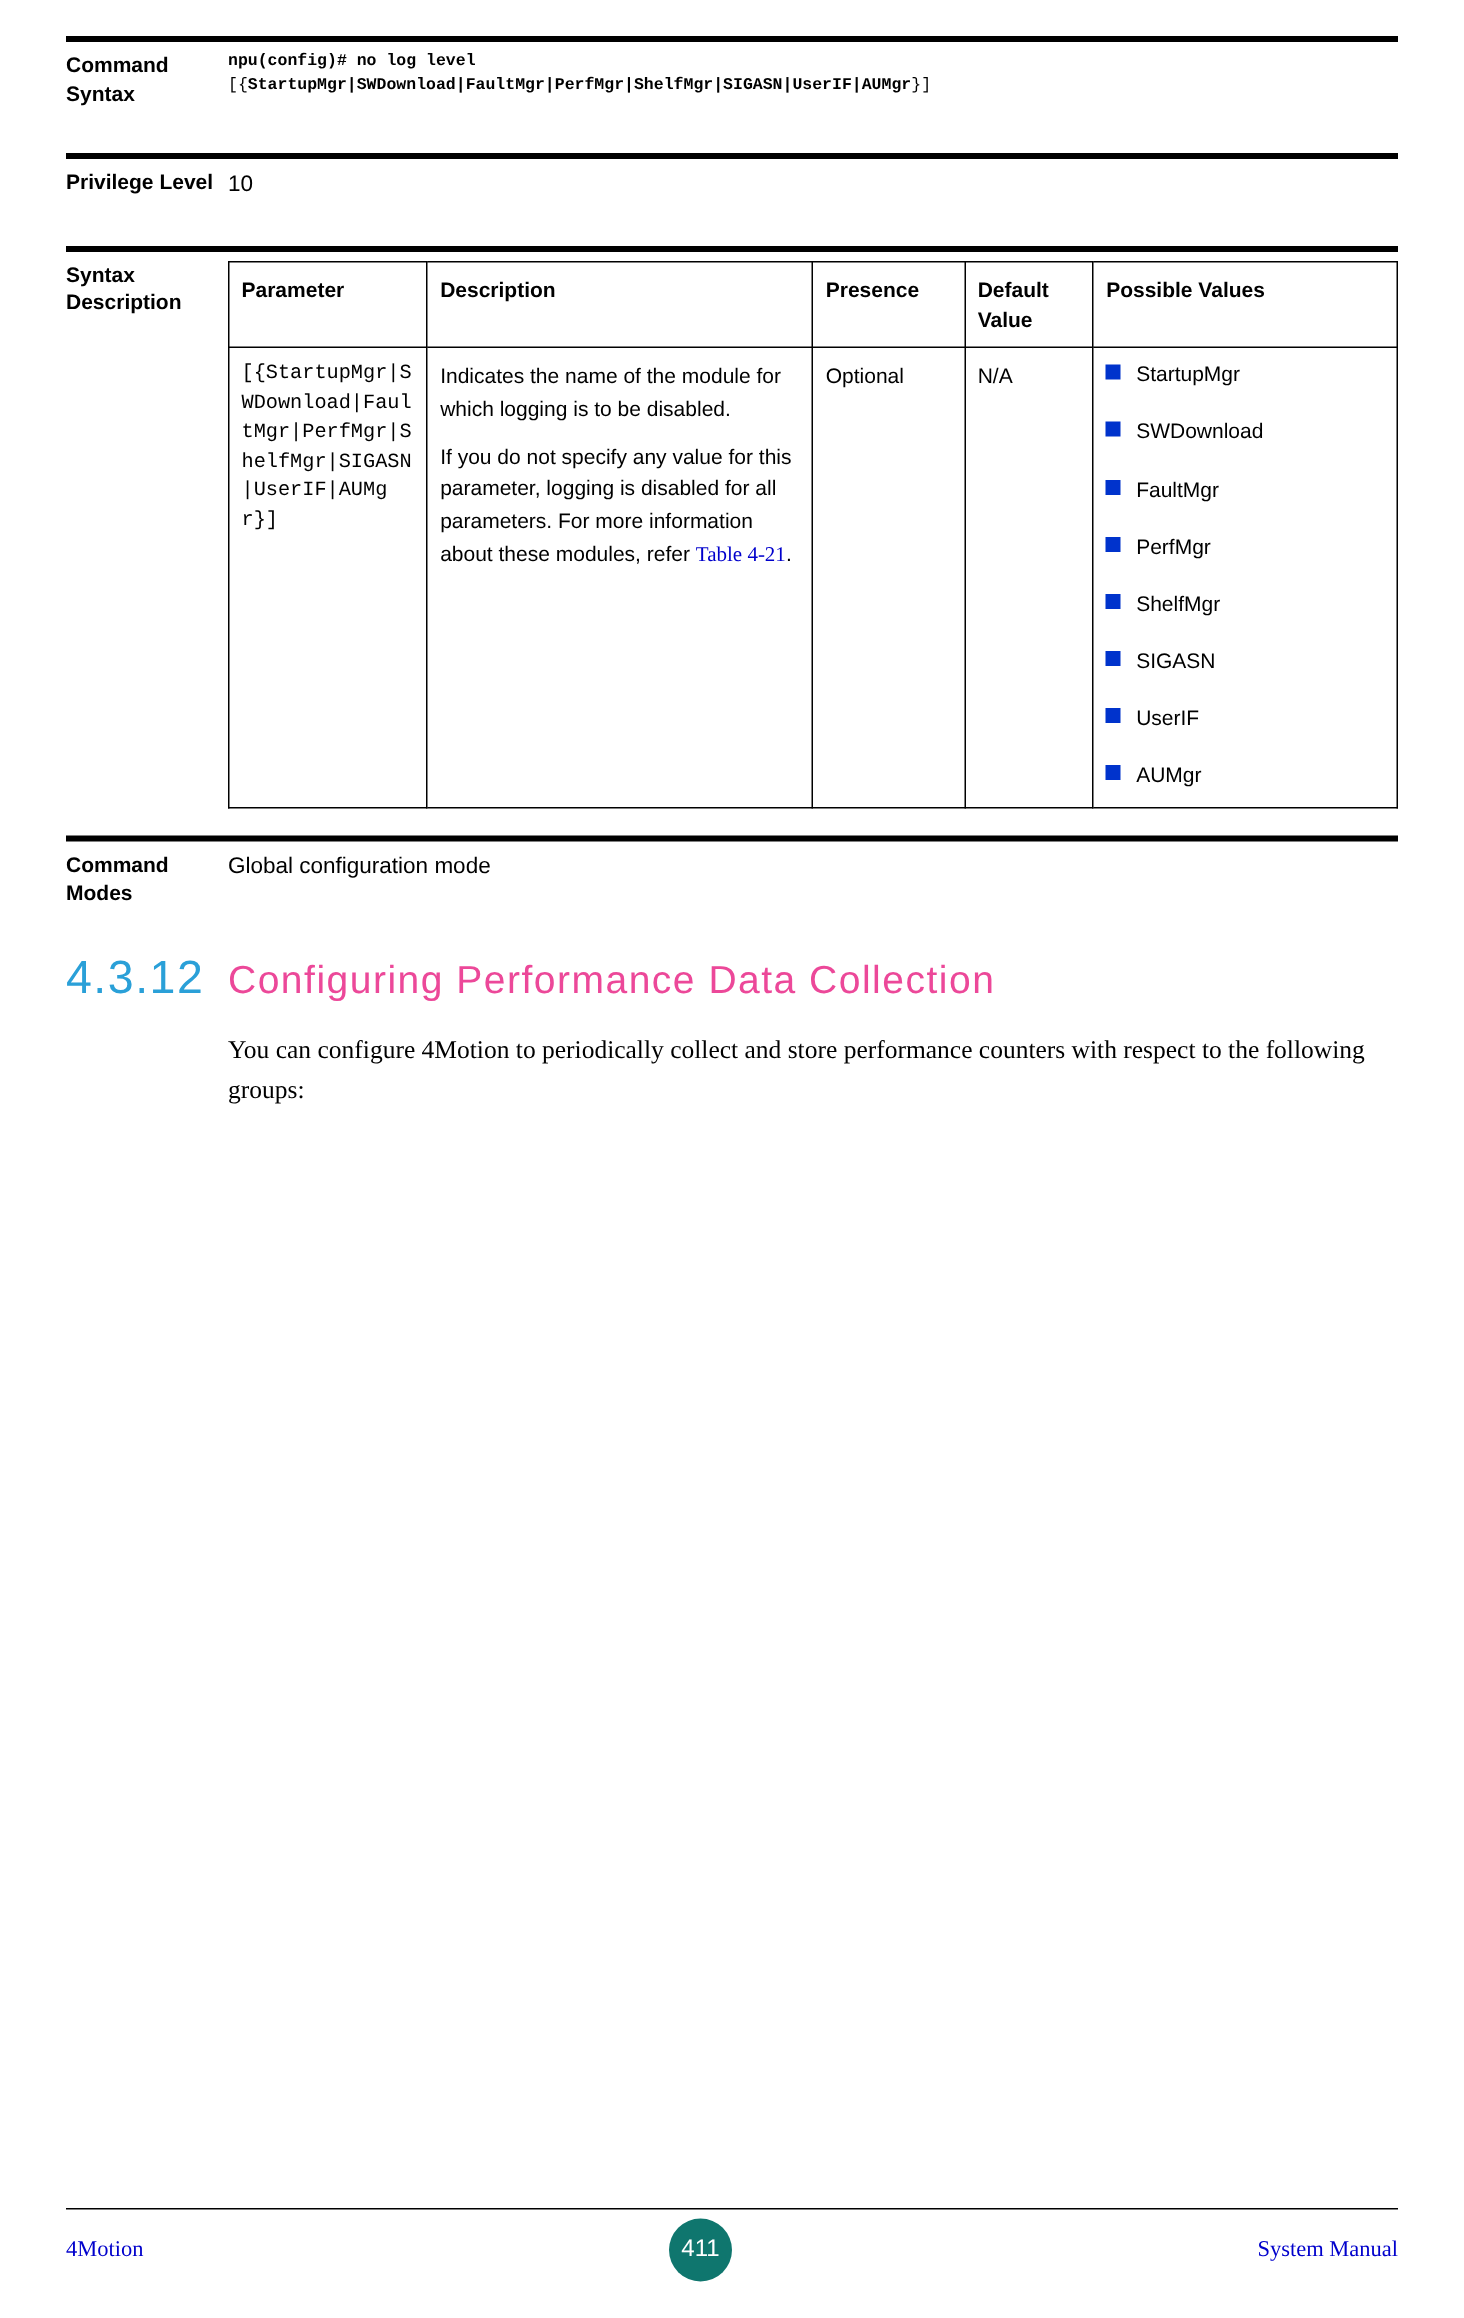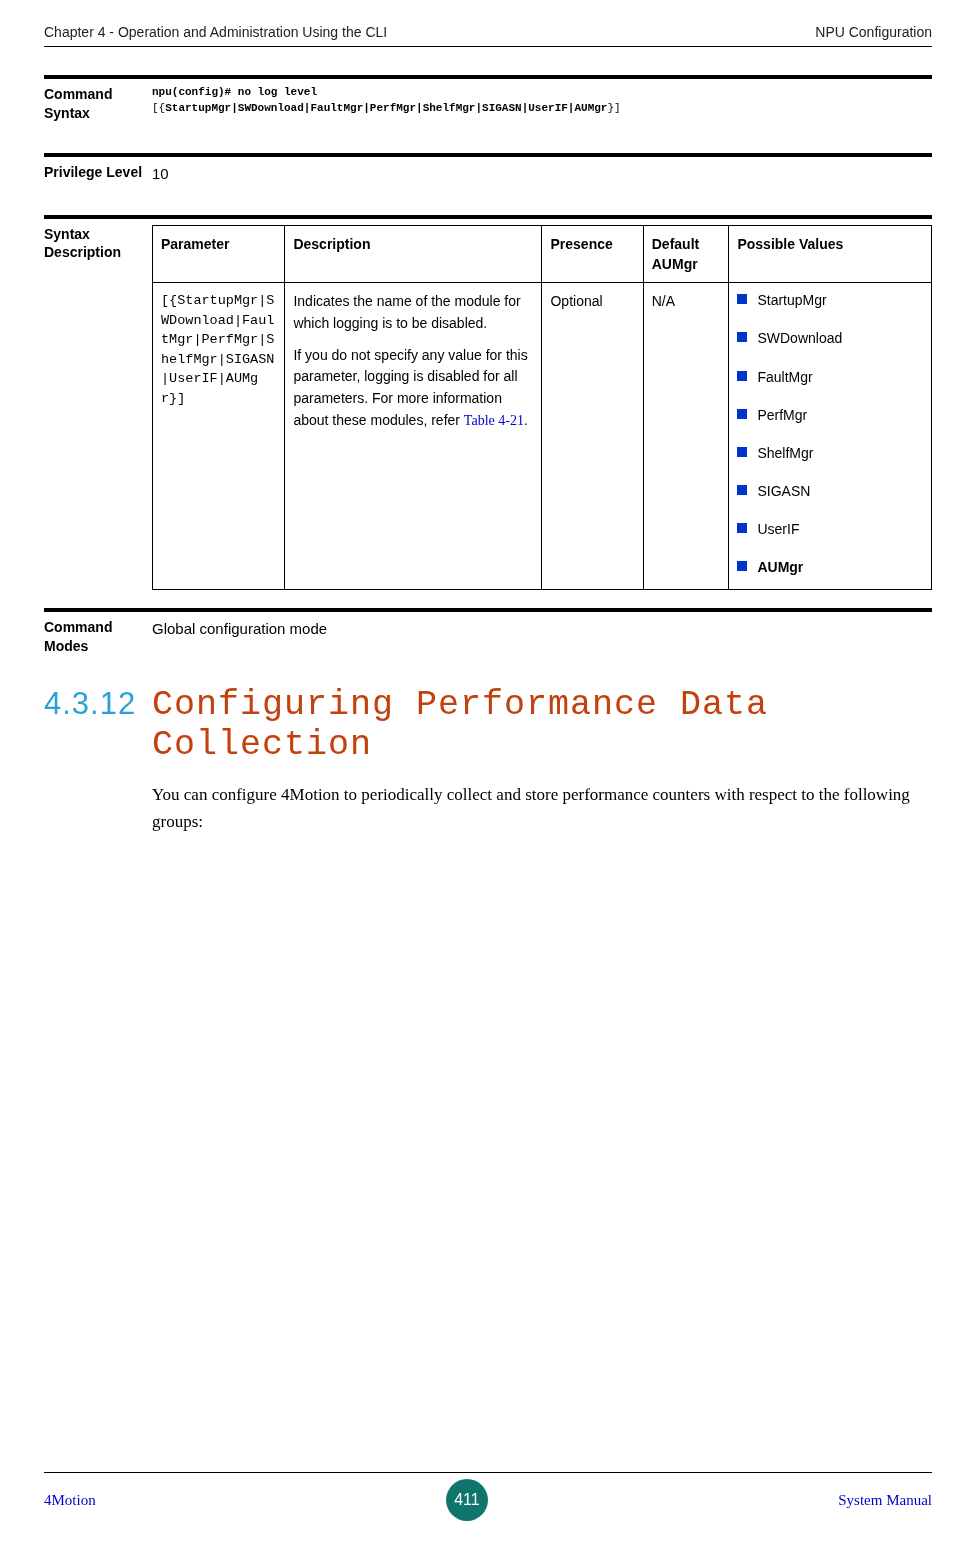"Chapter 4 - Operation and" div.header-row { html: <div> <span>Chapter 4 - Operation and Administration Using the CLI</span> <span>NPU Configuration</span> </div> -> none }
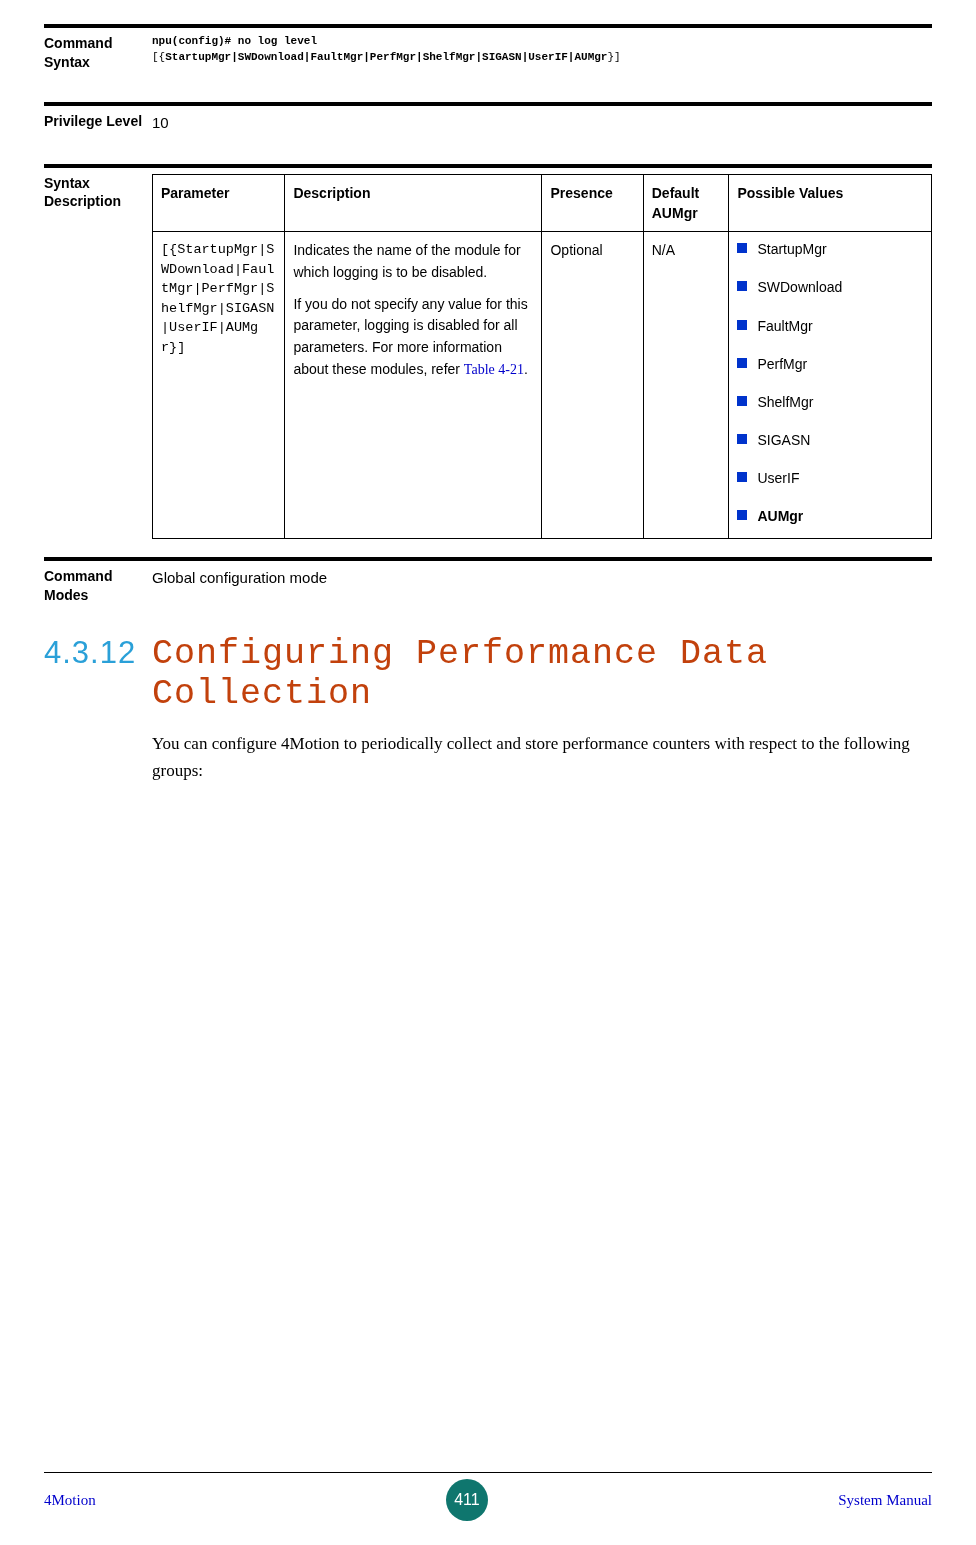"Default AUMgr" th.col-def { text: AUMgr -> Value }
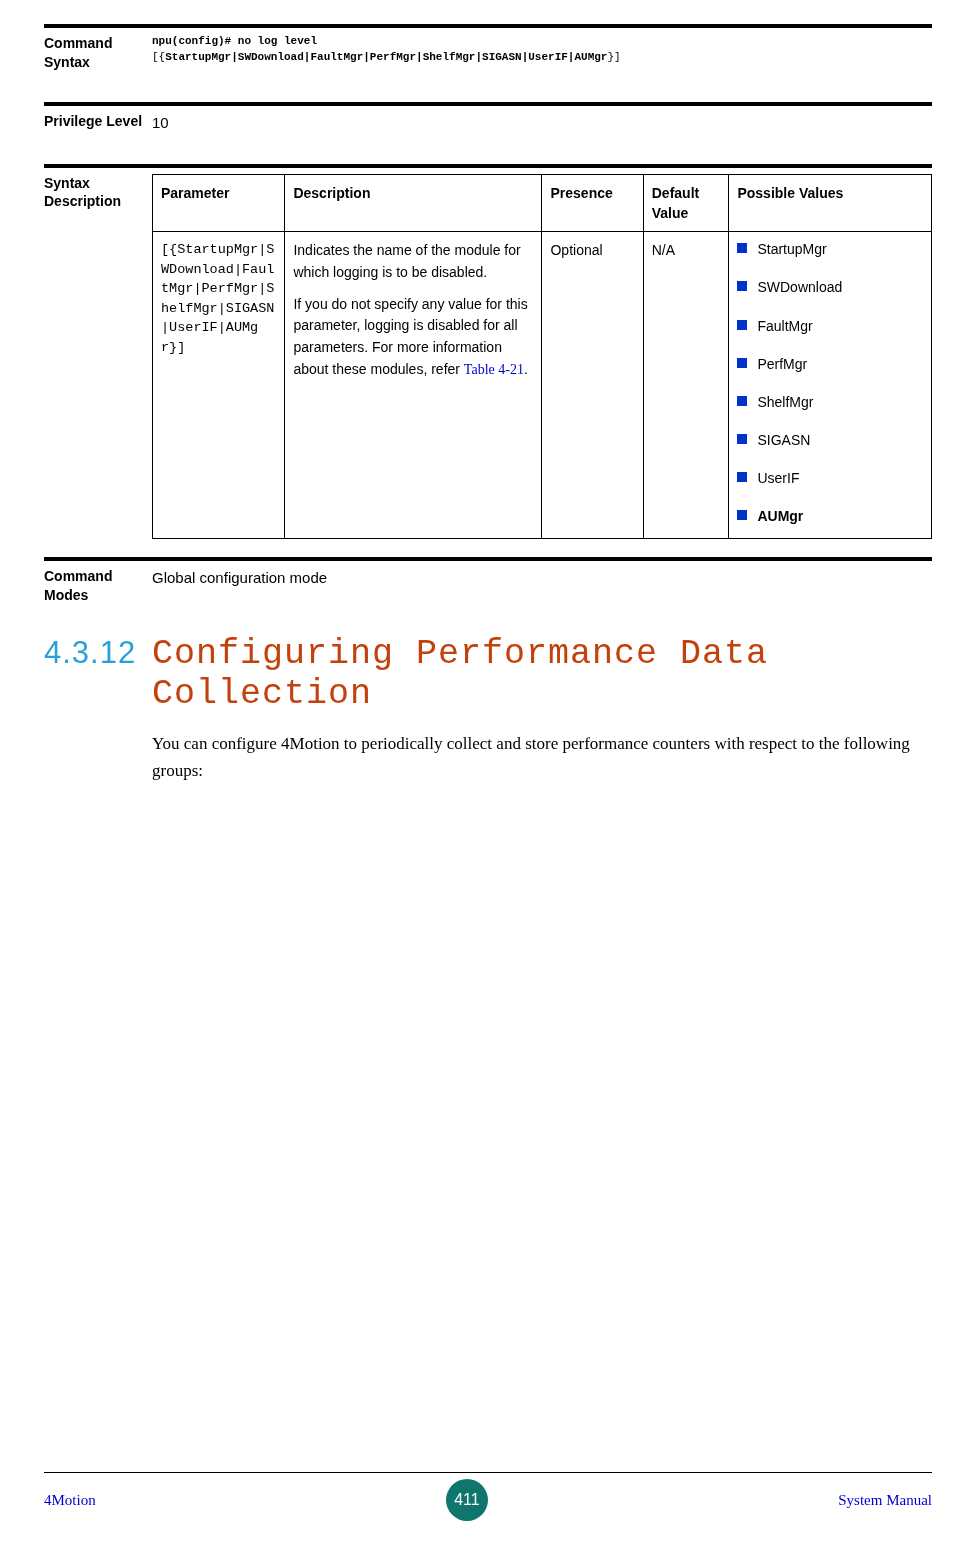"AUMgr" ul.value-list li:last-child { font-weight: bold -> none }
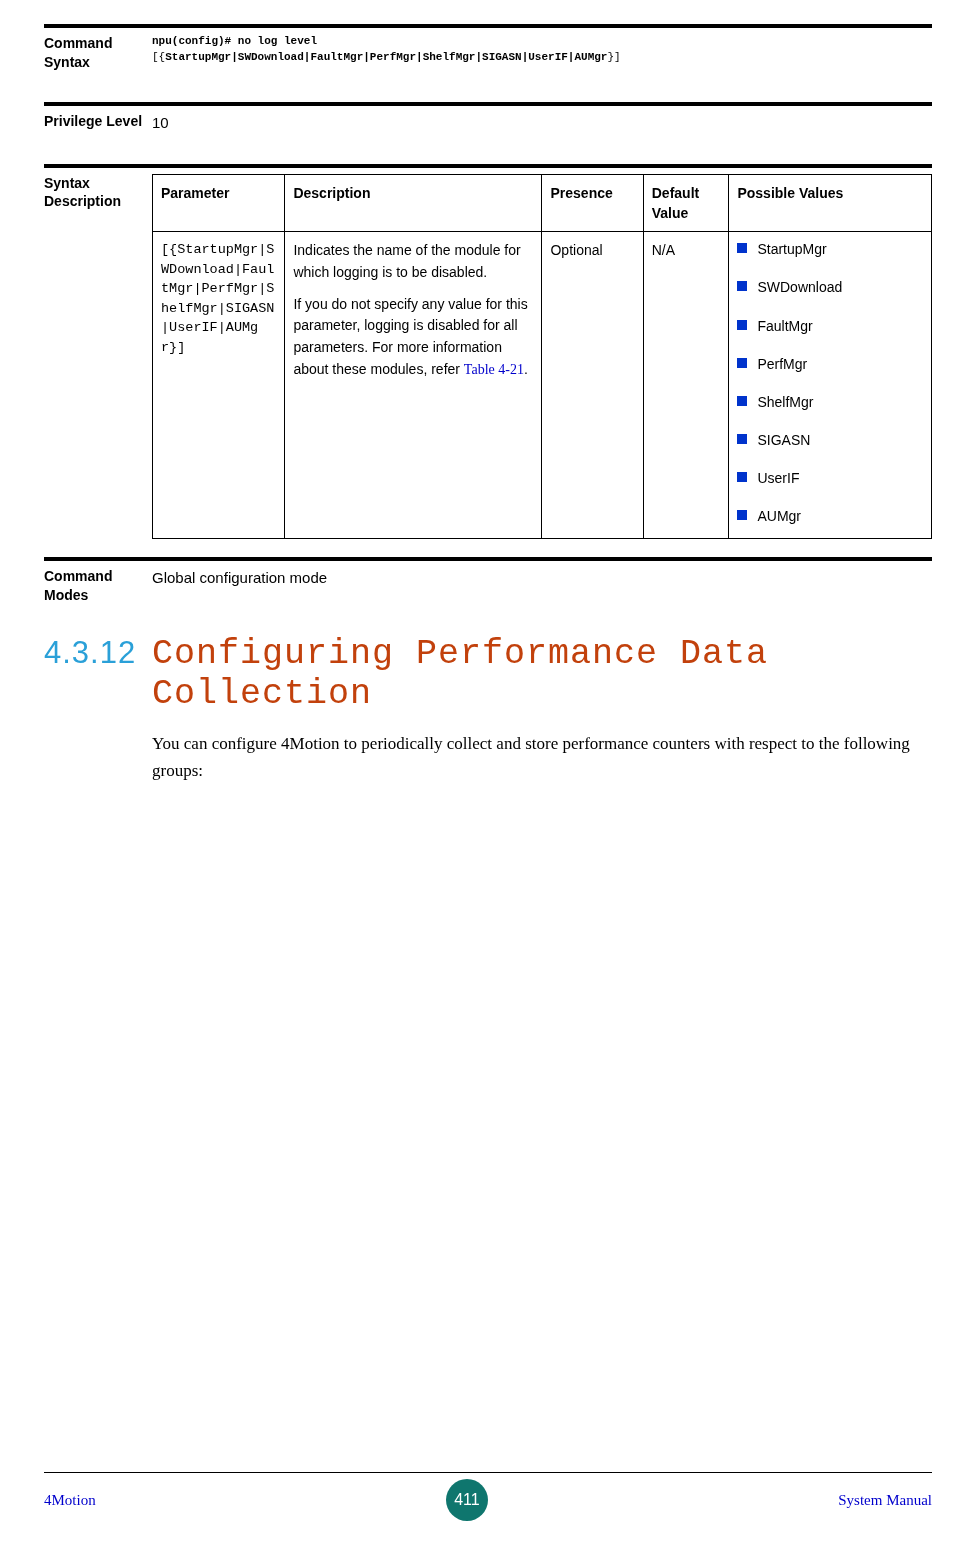"Configuring Performance Data Collection" .heading-title { color: #c2410c -> #ec4899; font-family: Liberation Mono, monospace -> Liberation Sans, sans-serif; font-size: 35px -> 26px }
